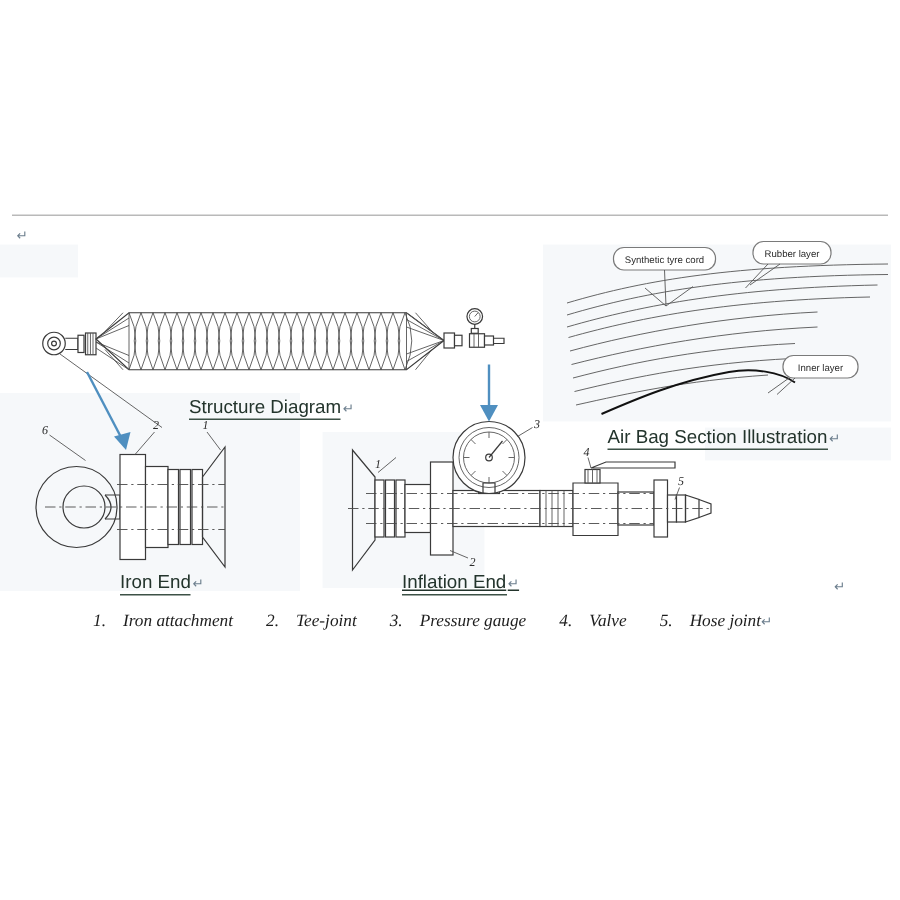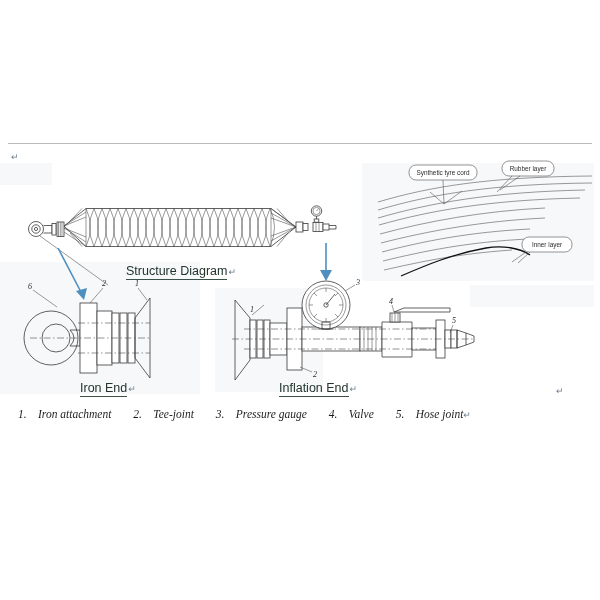"Air Bag Section Illustration↵" div.caption { html: none -> <div> <span>Air Bag Section Illustration</span><span>↵</span> </div> }
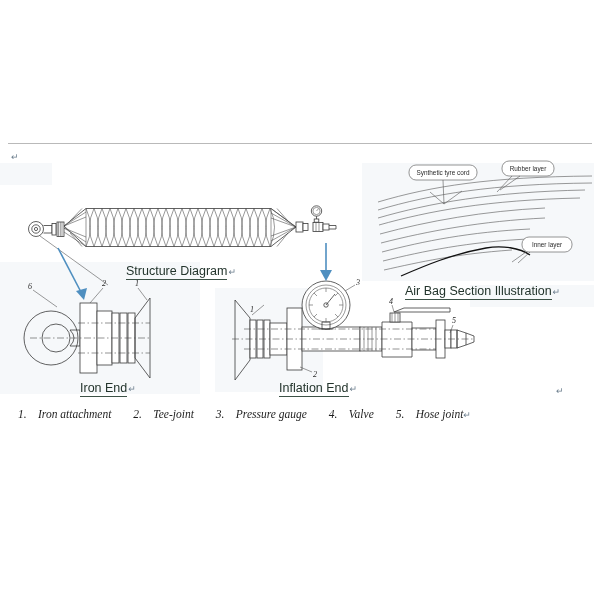"Inflation End↵" div.caption { left: 279px -> 268px; text-decoration: none -> underline }
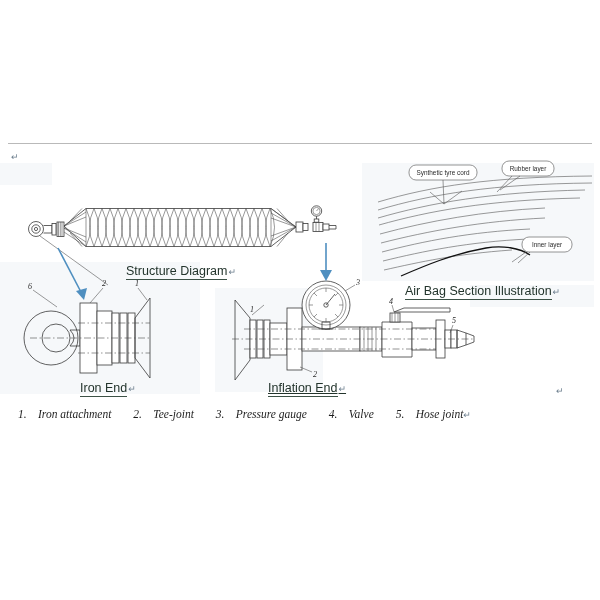"1. Iron attachment 2. Tee-joint" #legend .row { margin-left: none -> 44px }
